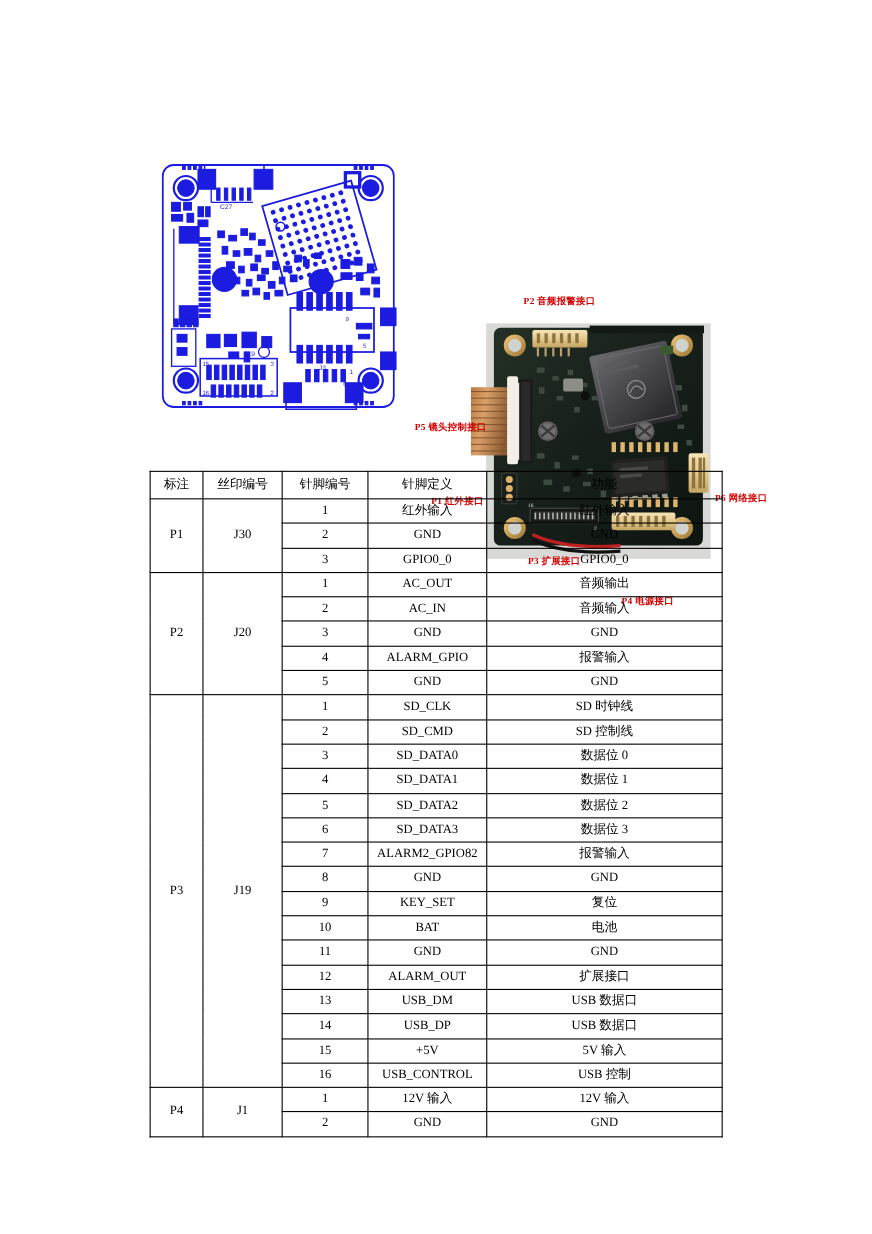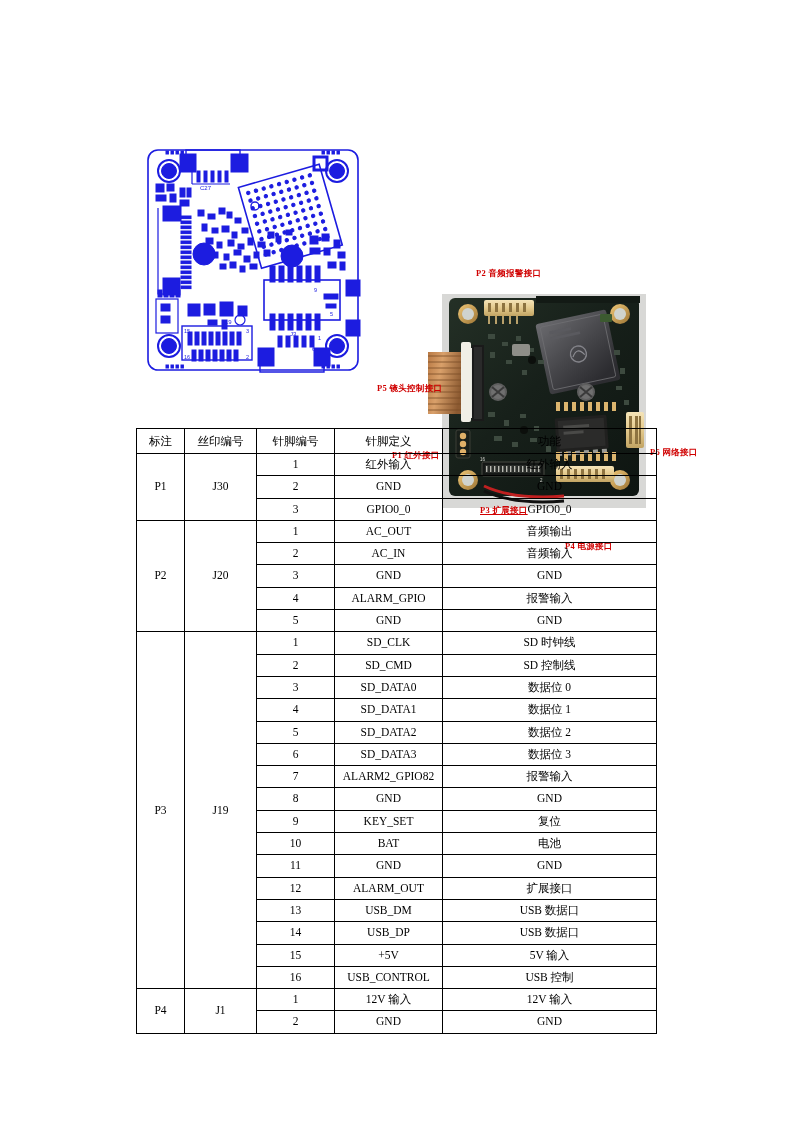"P3 扩展接口" div.annot { text-decoration: underline -> none }
